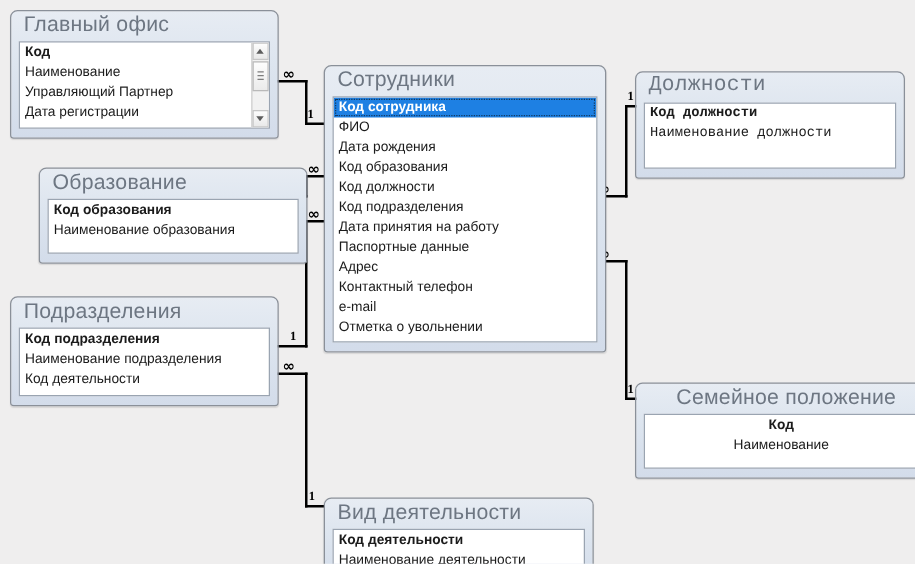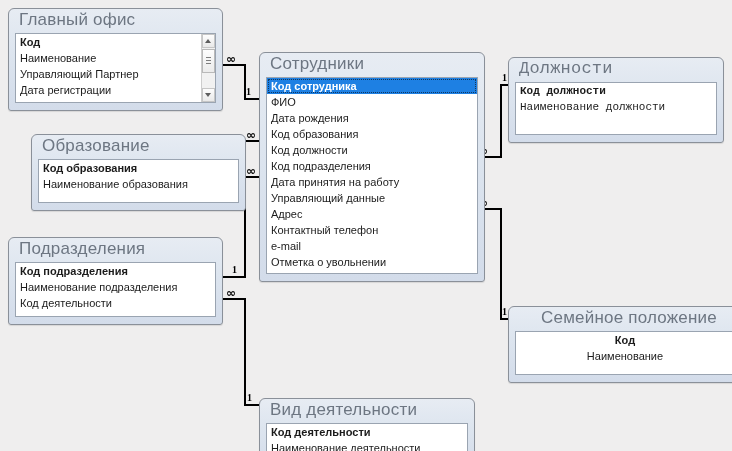"Управляющий данные" div.field { text: Управляющий -> Паспортные }
